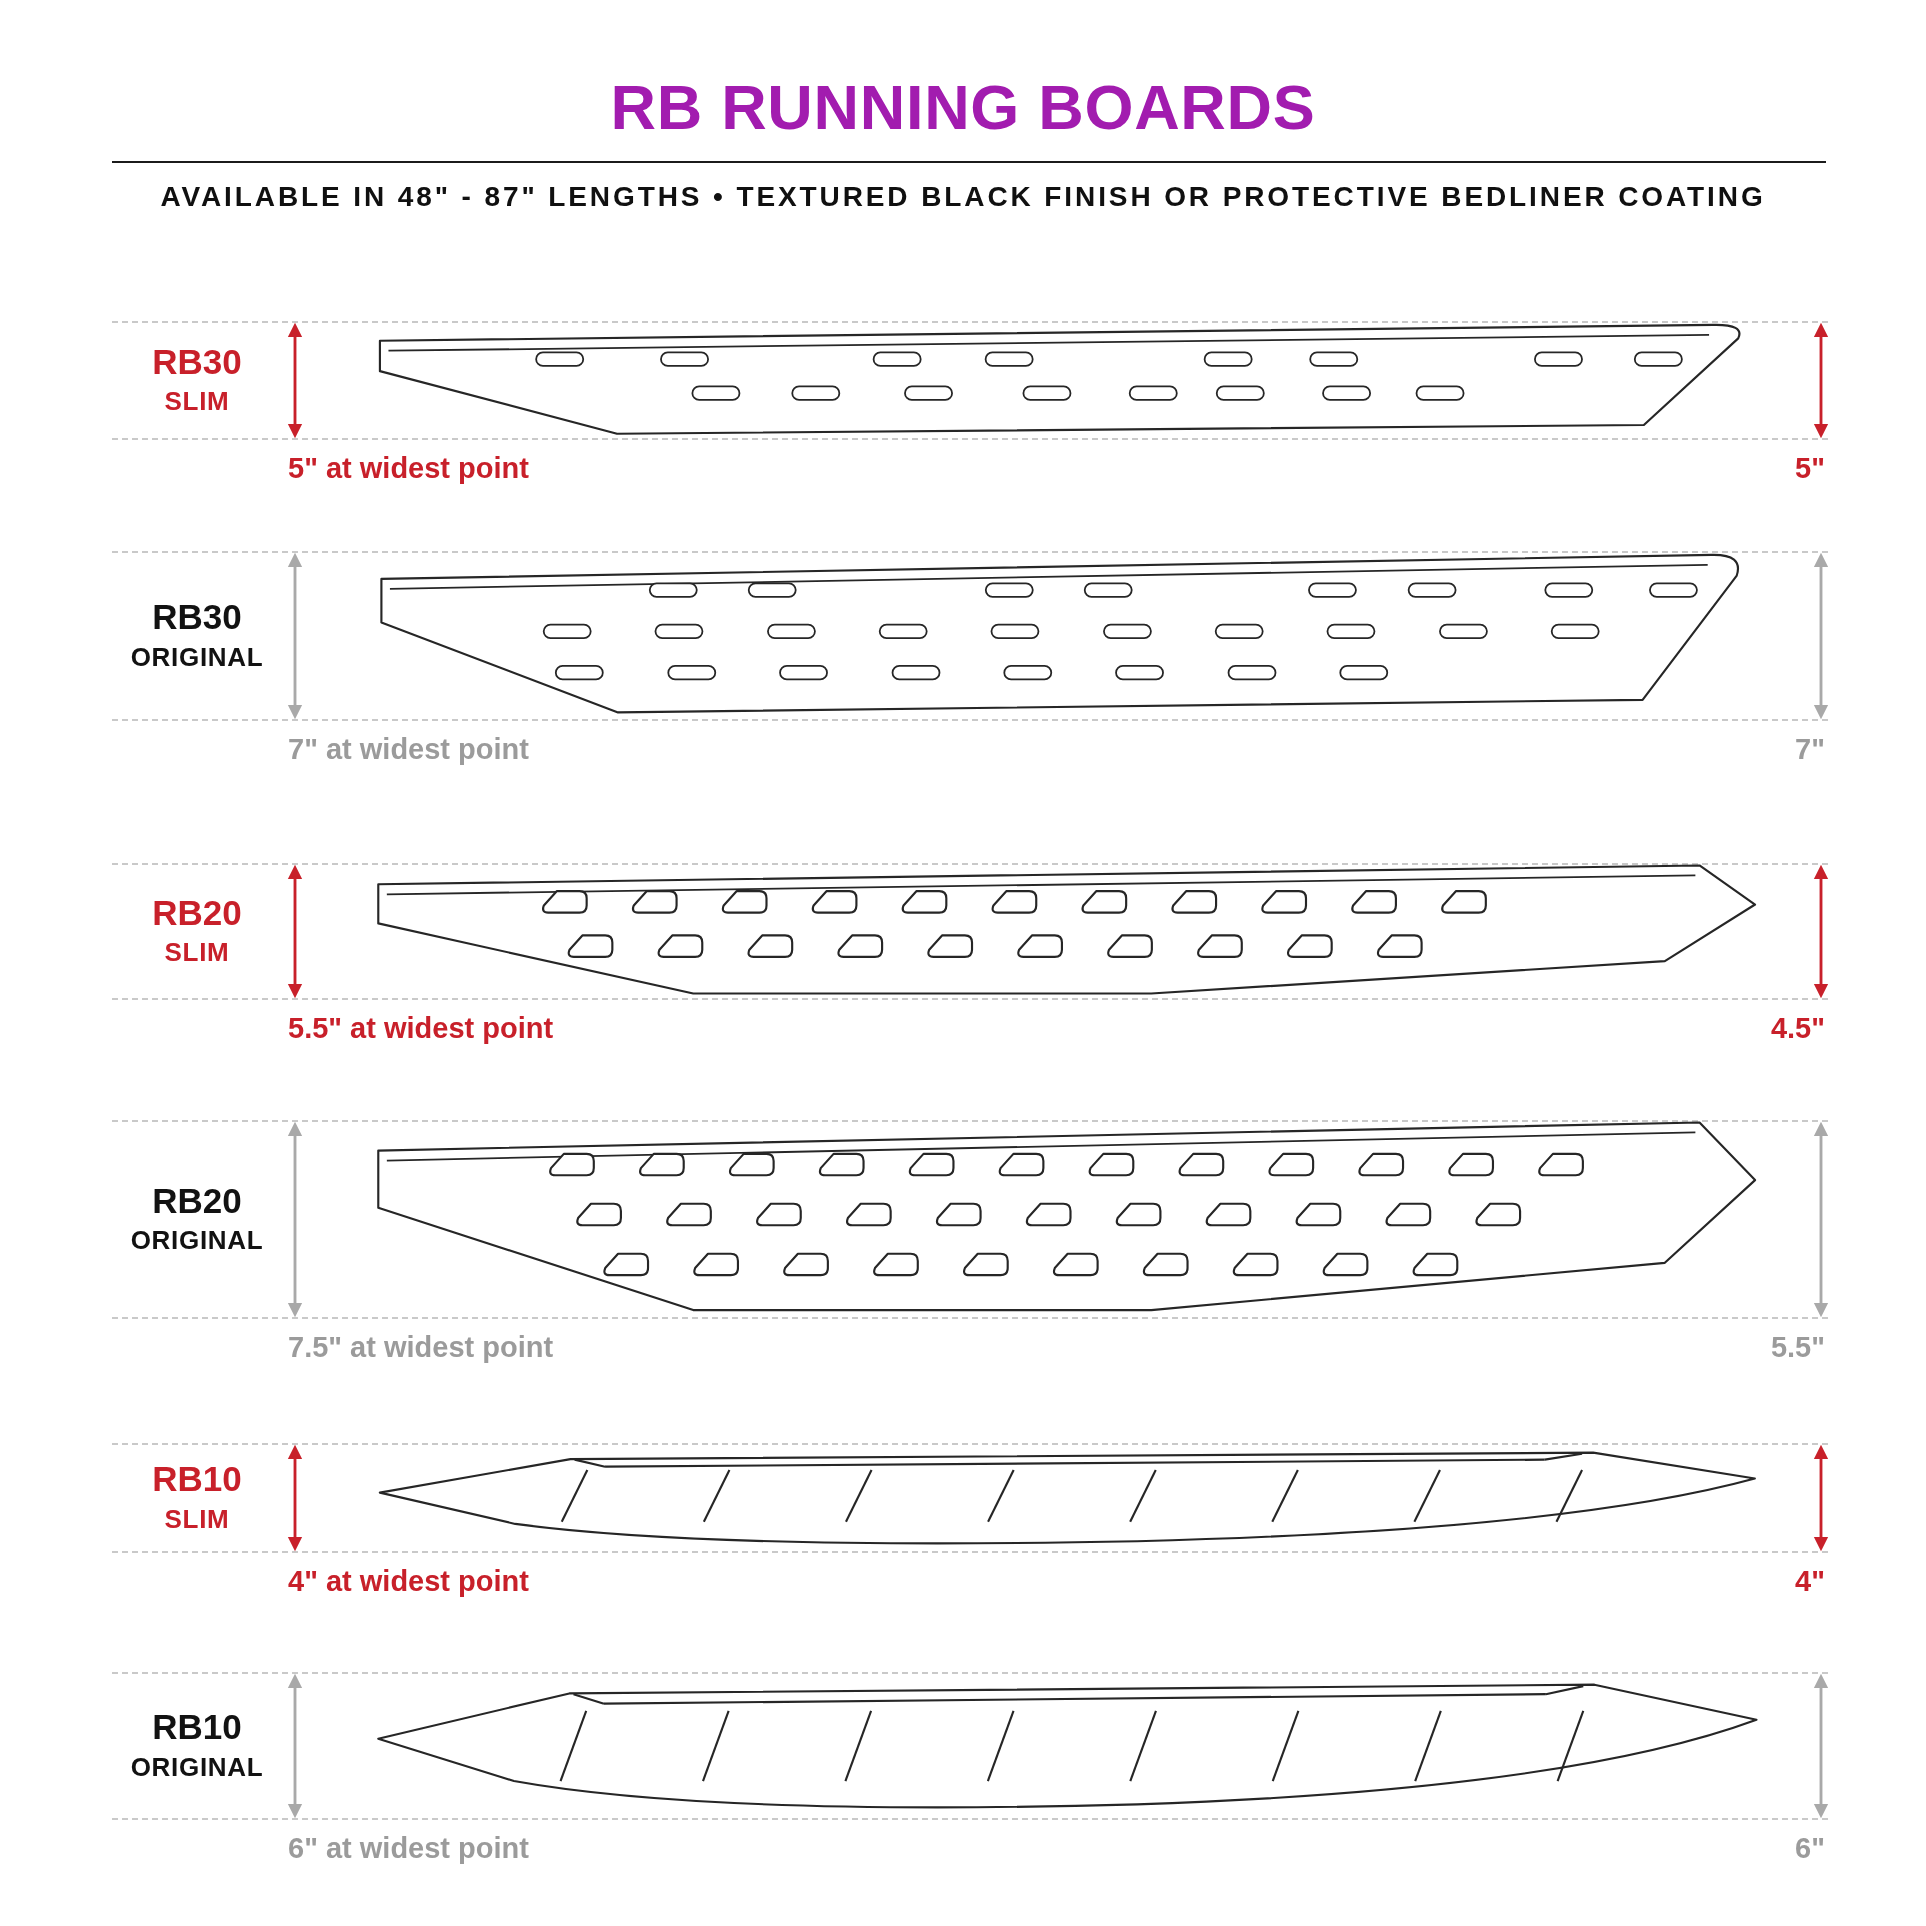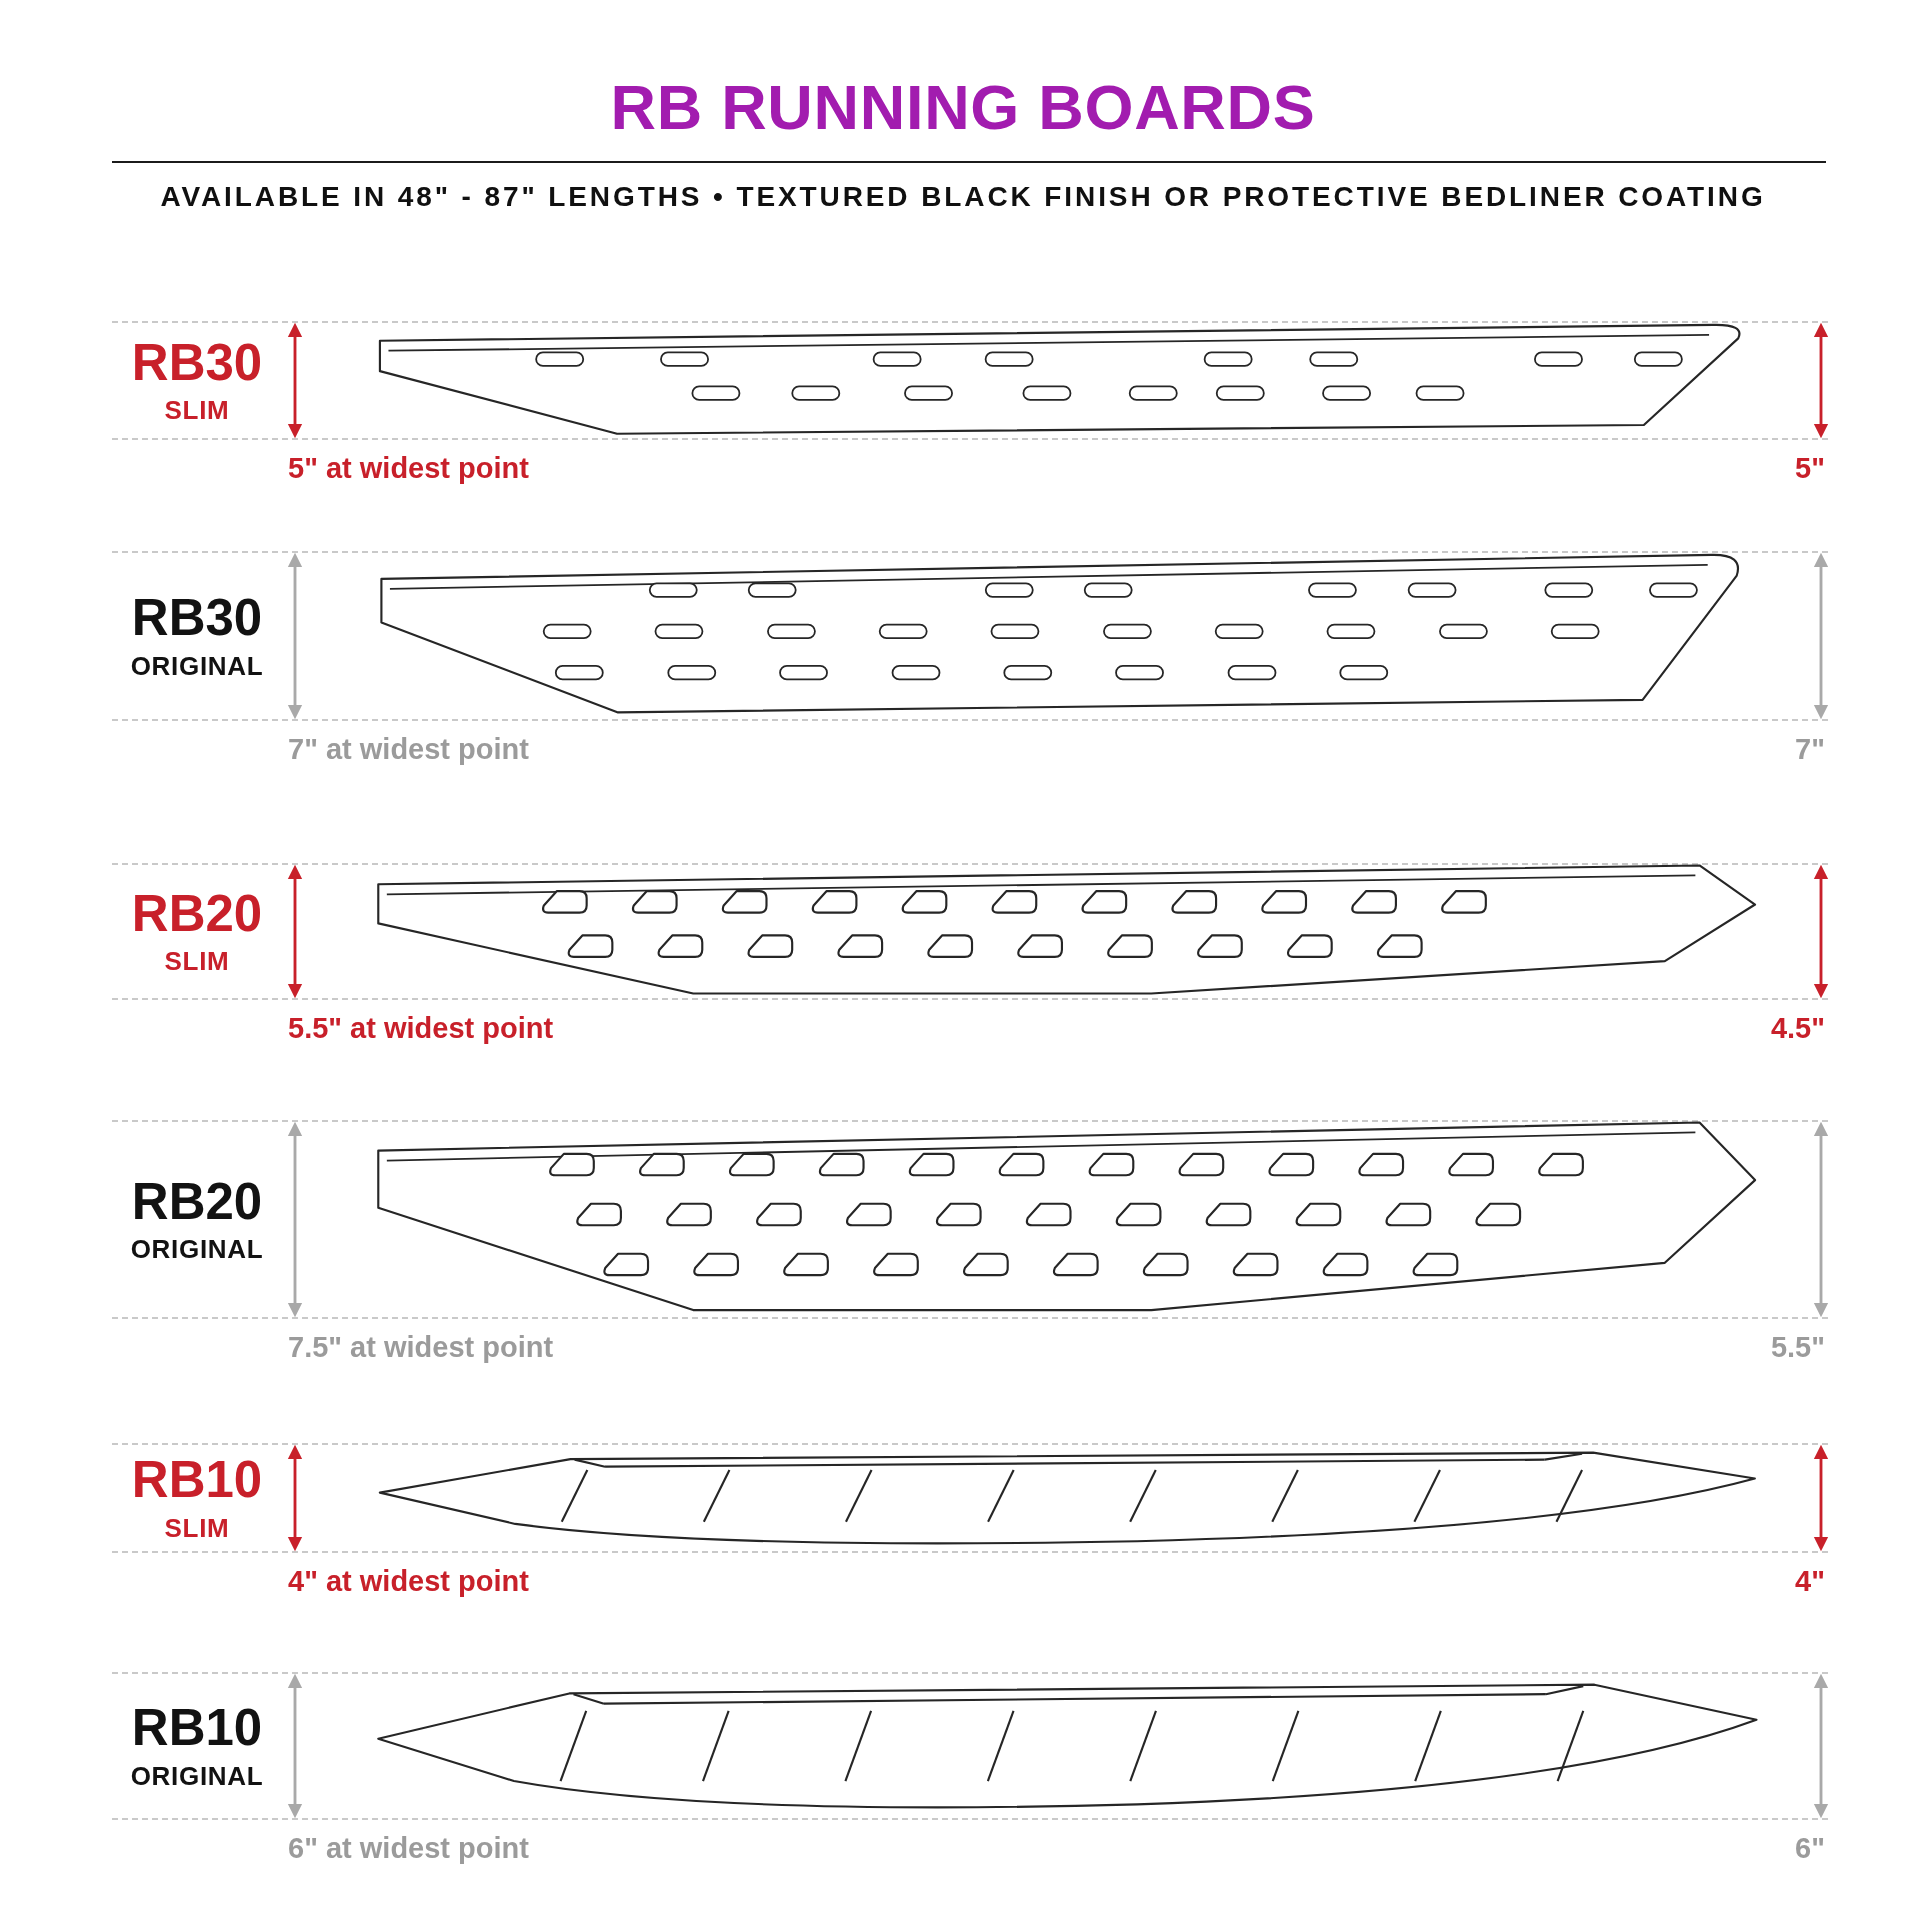"RB30" .model { font-size: 51px -> 35px }
